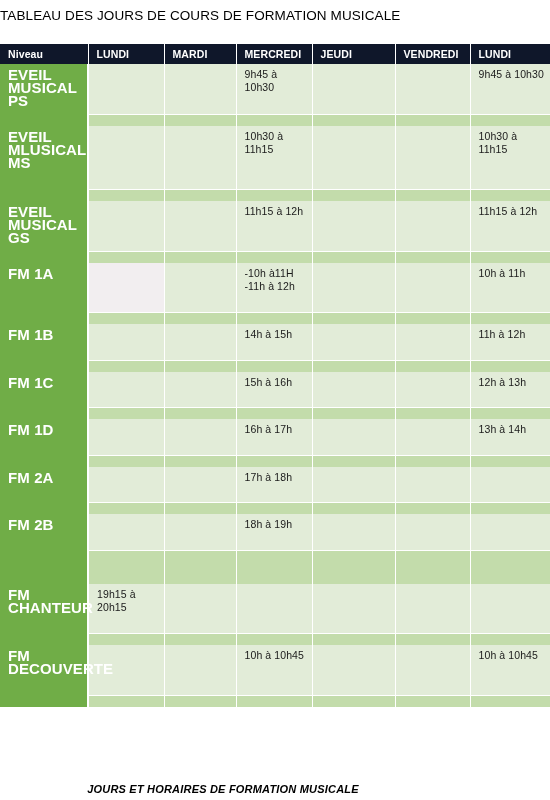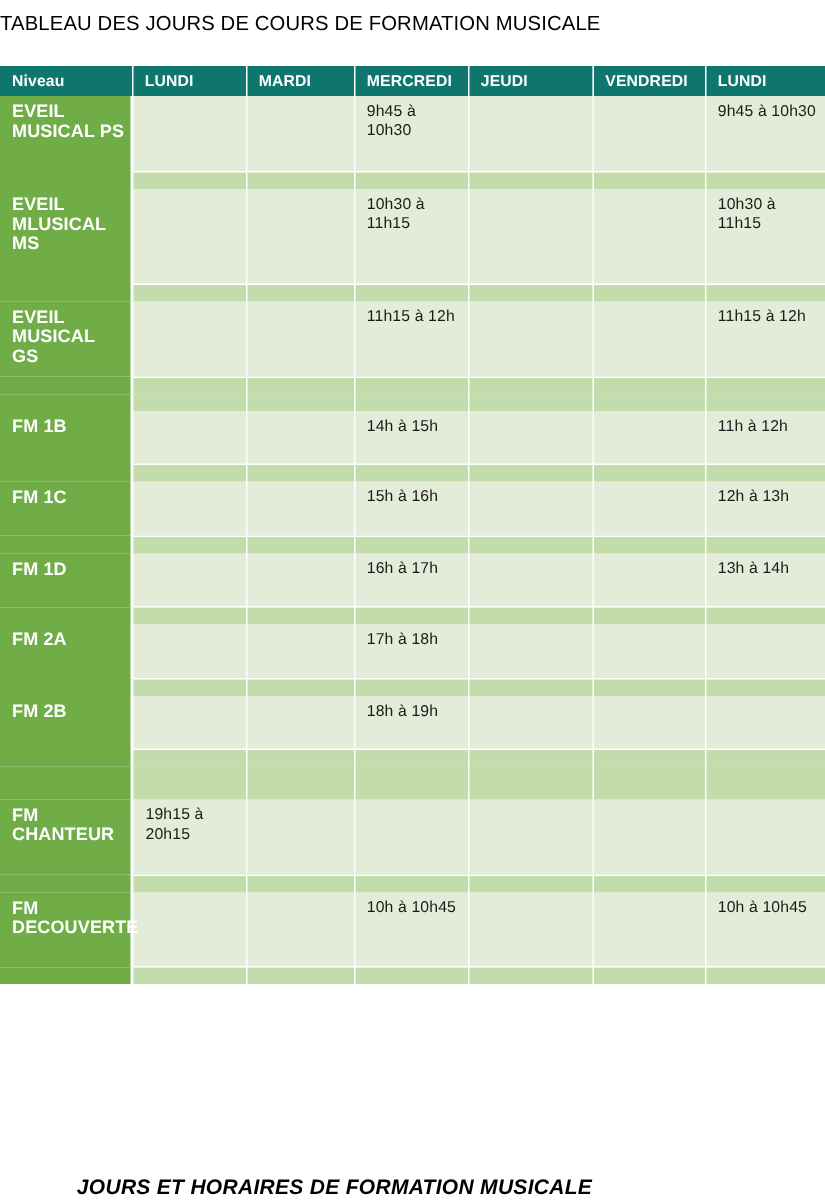"Niveau" tr.head th { background: #0f766e -> #0f172a }
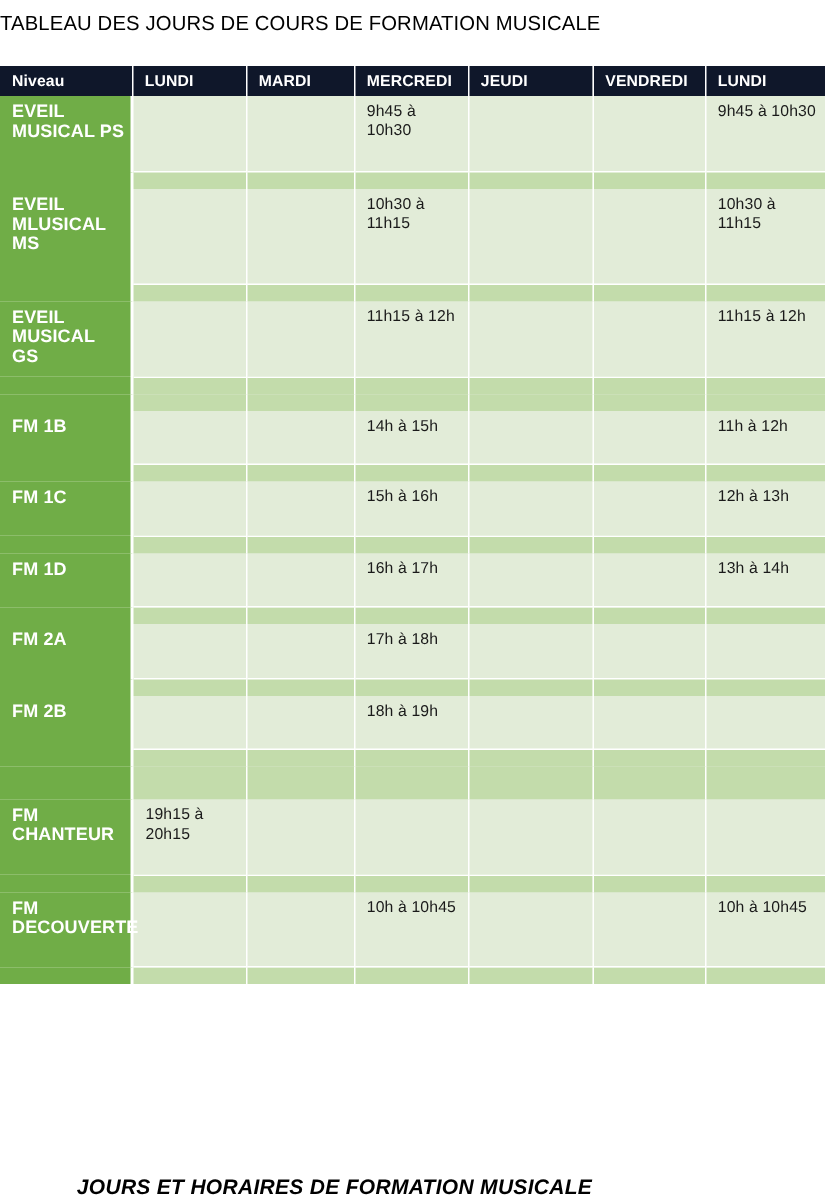"EVEIL MUSICAL PS" td.lvl { font-size: 12px -> 15px }
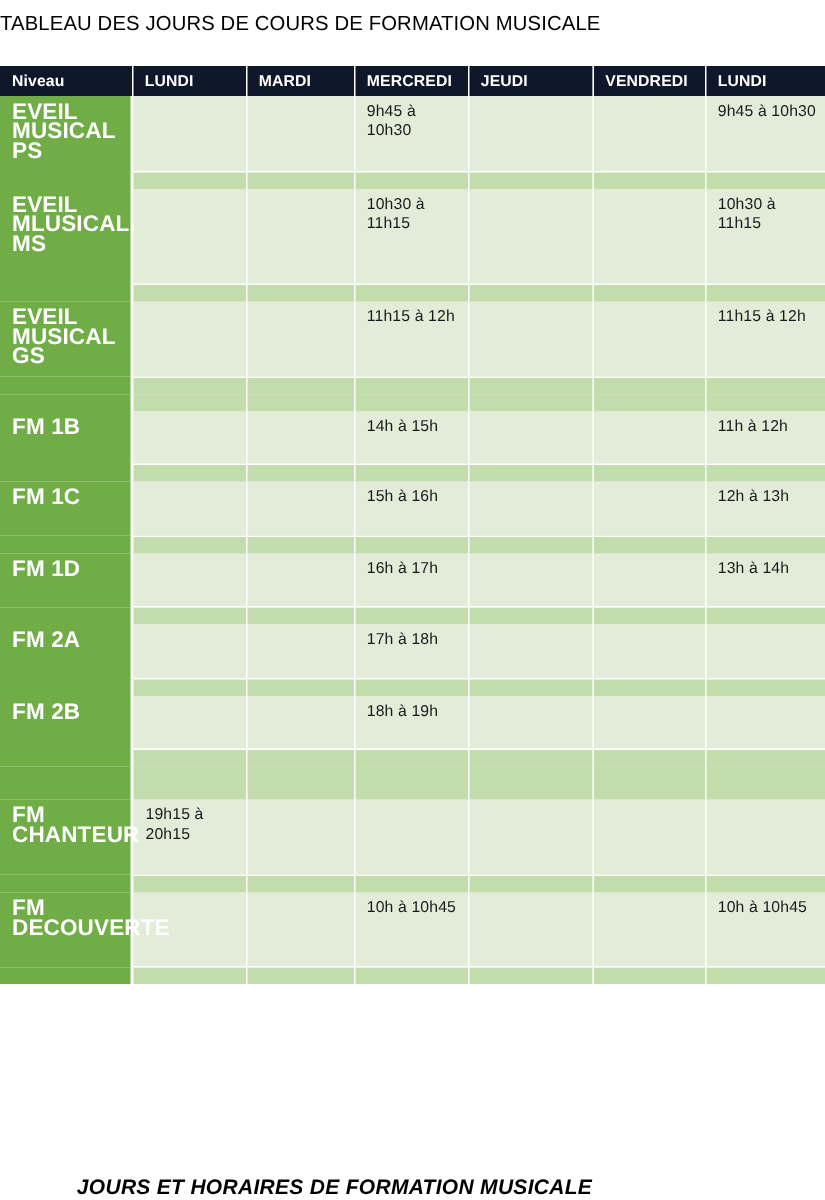"FM 1A" tr { html: none -> <tr> <td>FM 1A</td> <td></td> <td></td> <td>-10h à11H -11h à 12h</td> <td></td> <td></td> <td>10h à 11h</td> </tr> }
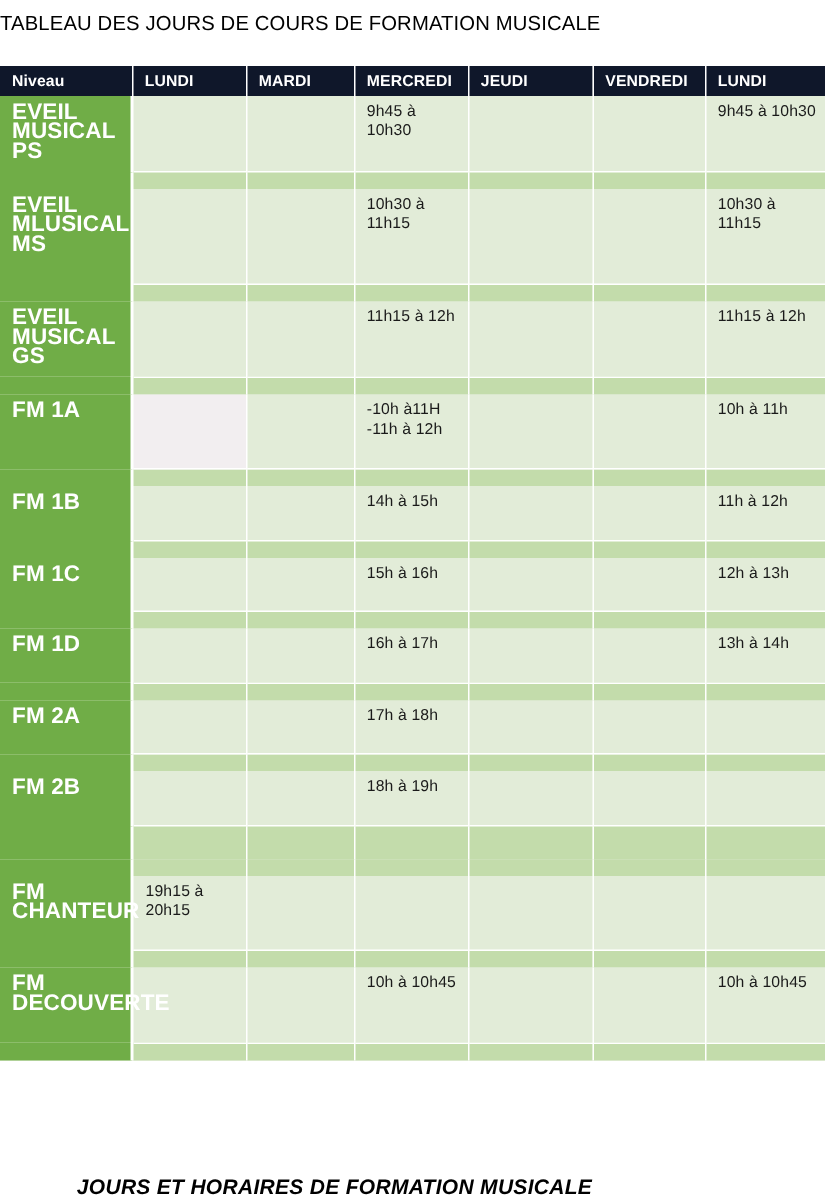"JOURS ET HORAIRES DE FORMATION" .footer { font-size: 14px -> 11px }
